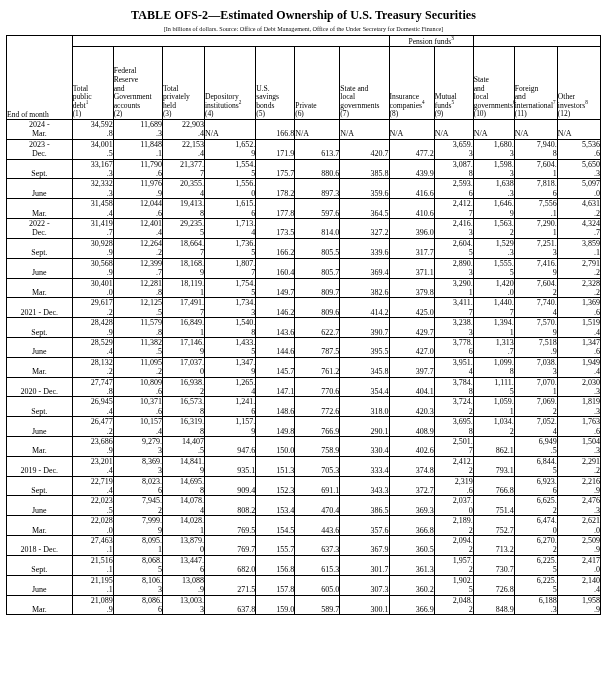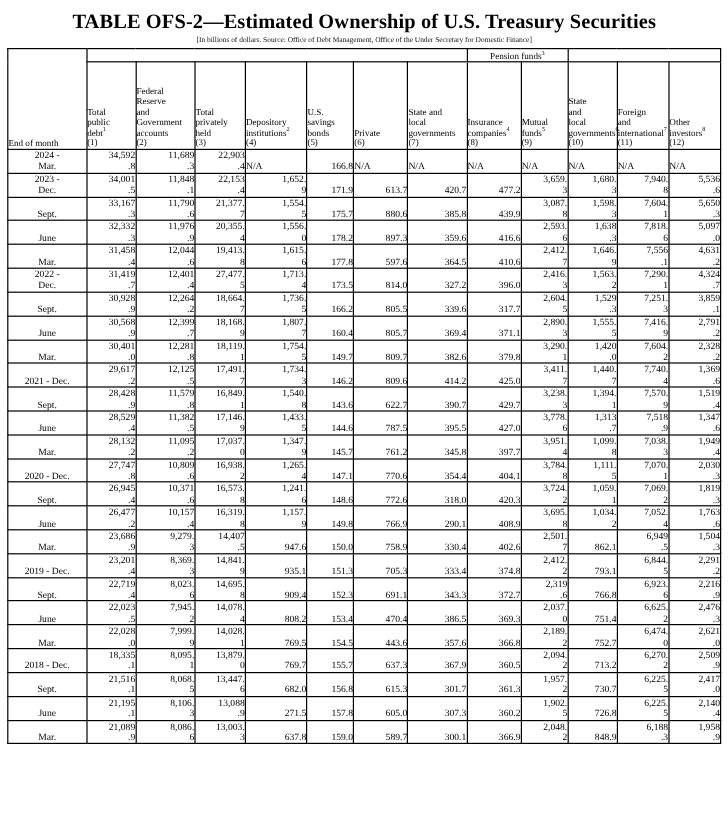"TABLE OFS-2—Estimated Ownership of U.S." .doc-title { font-size: 17px -> 12px }
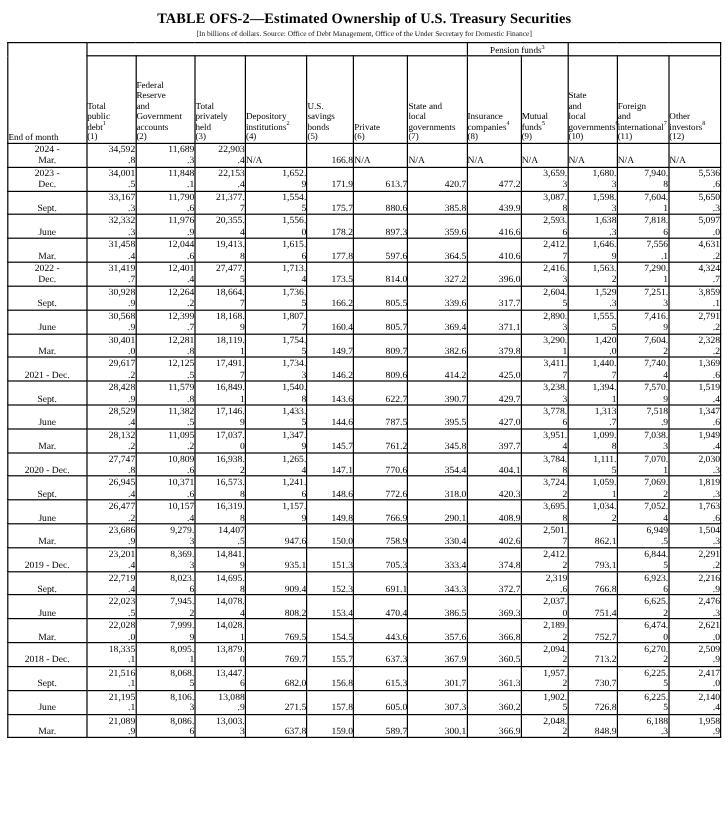"27,477." td.cell { text: 27,477 -> 29,235 }
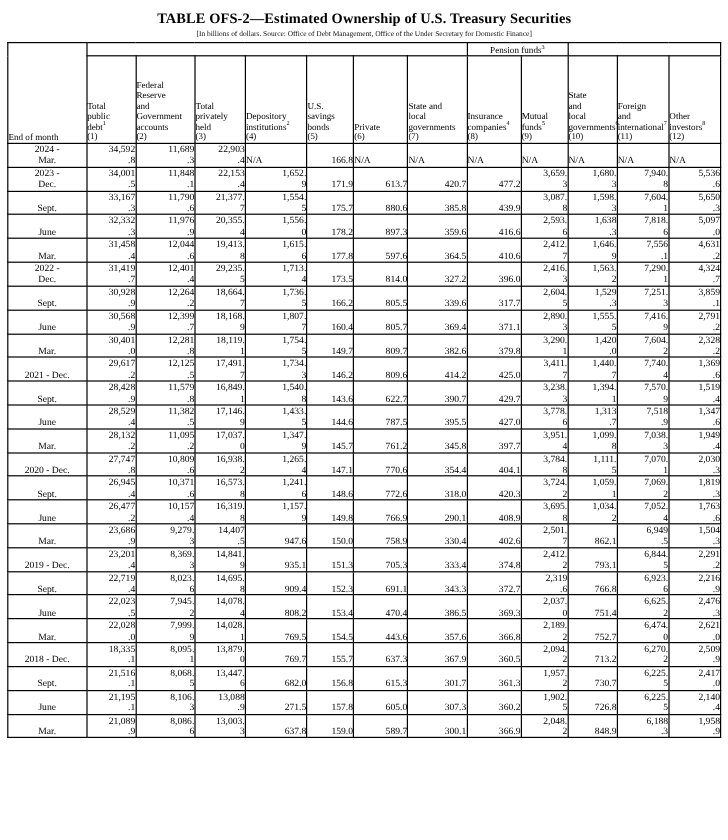"18,335" td.cell { text: 18,335 -> 27,463 }
